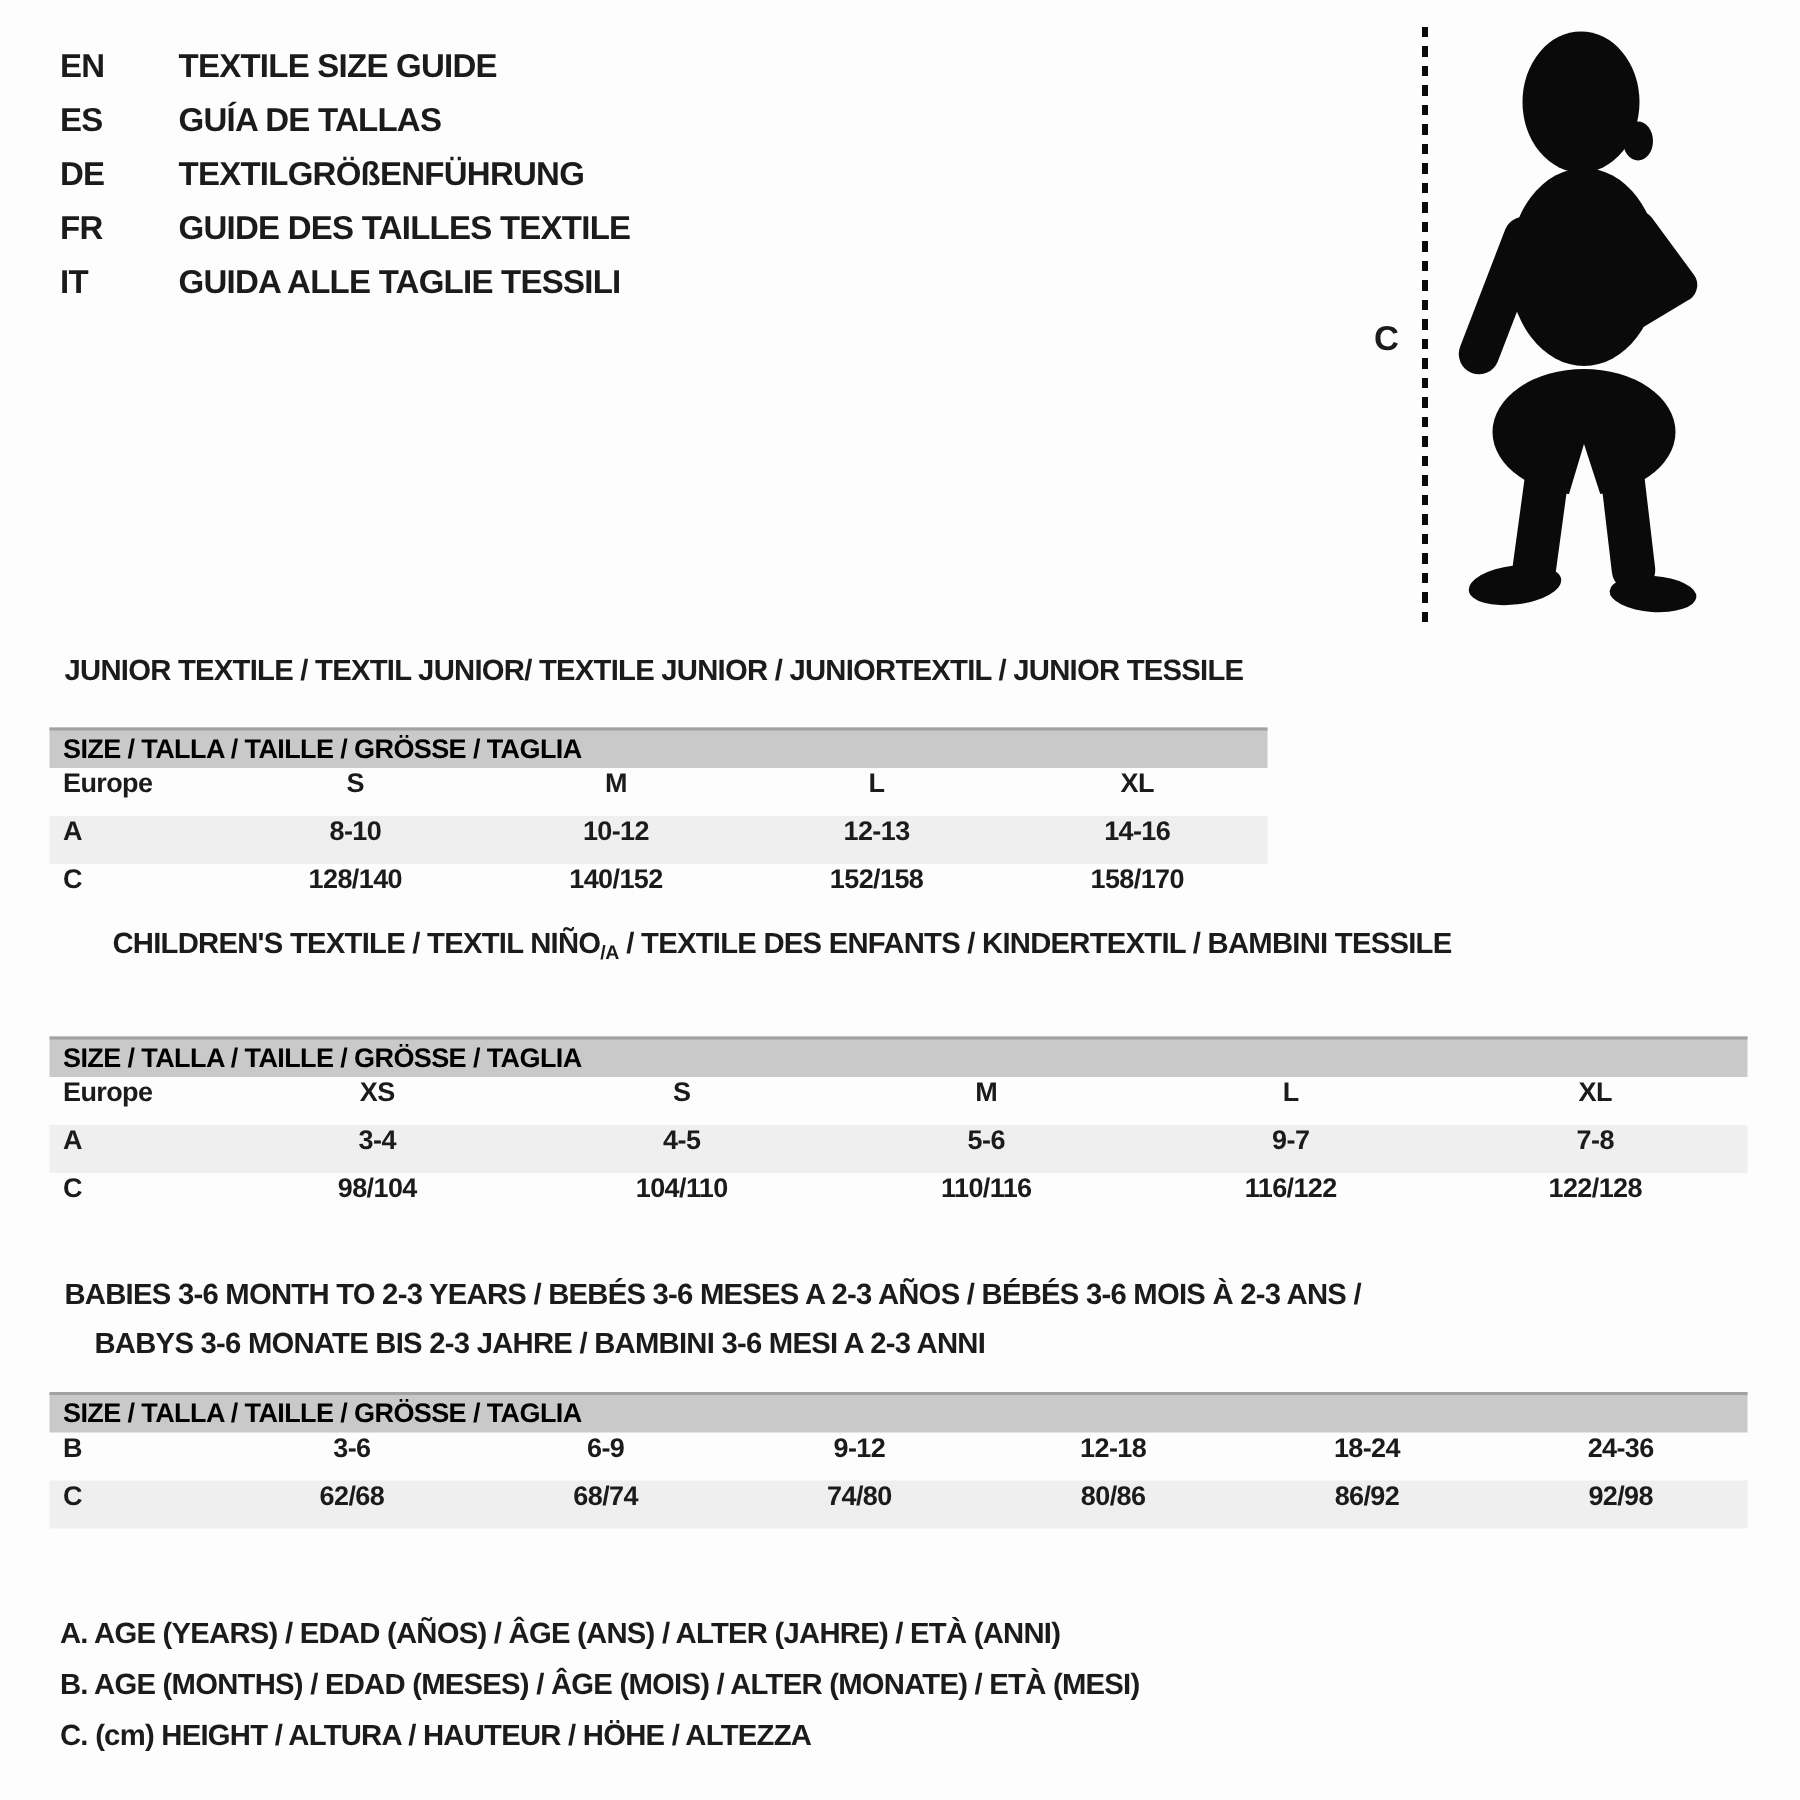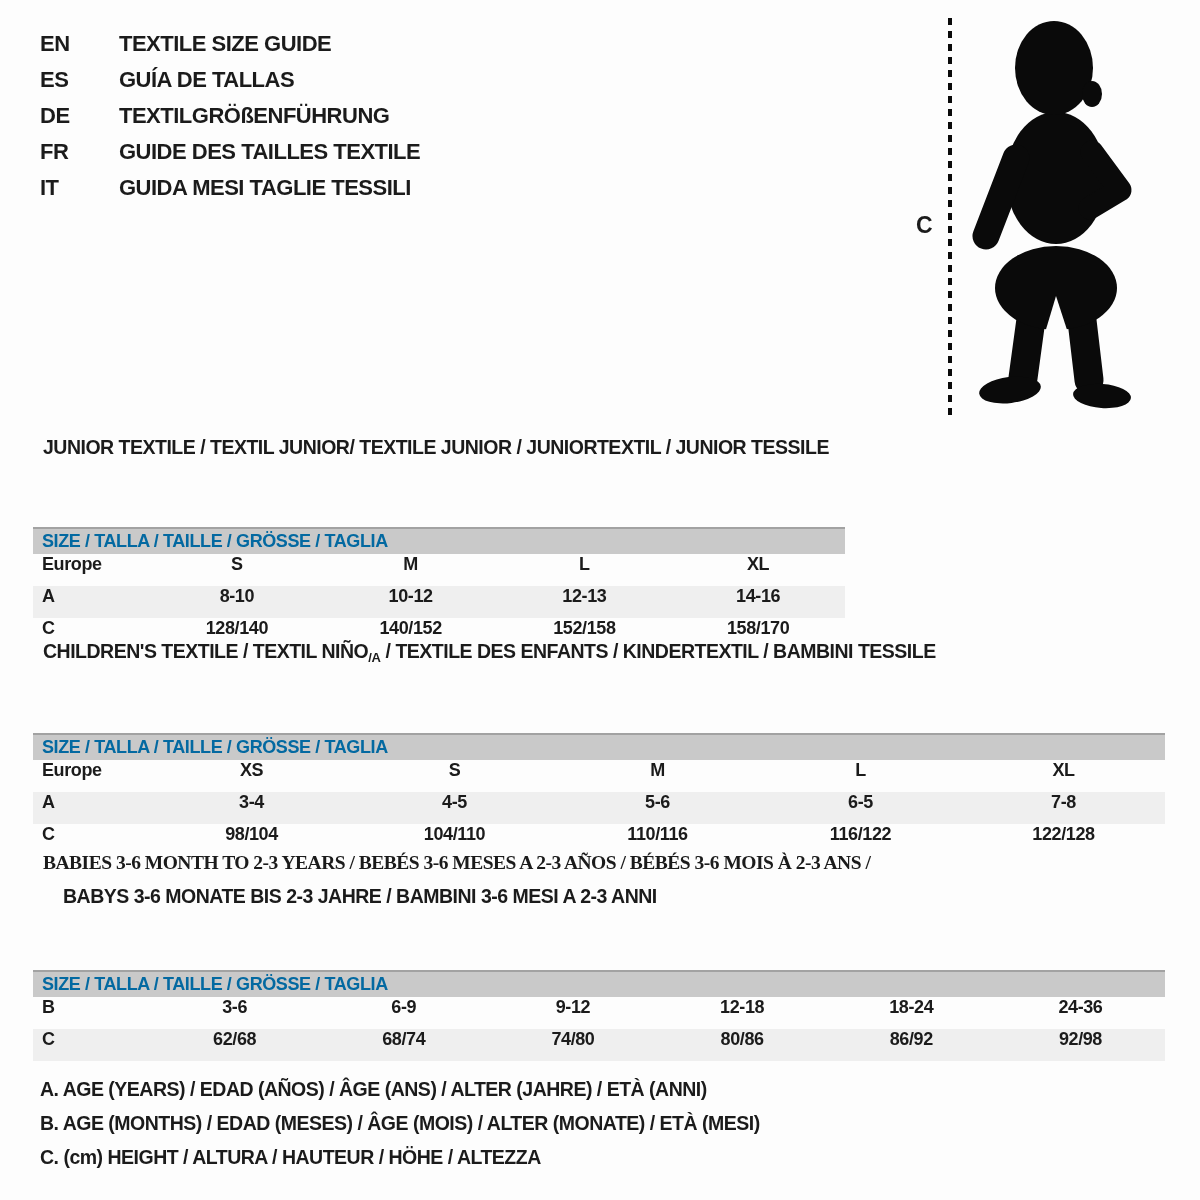"GUIDA MESI TAGLIE TESSILI" span.lang-label { text: MESI -> ALLE }
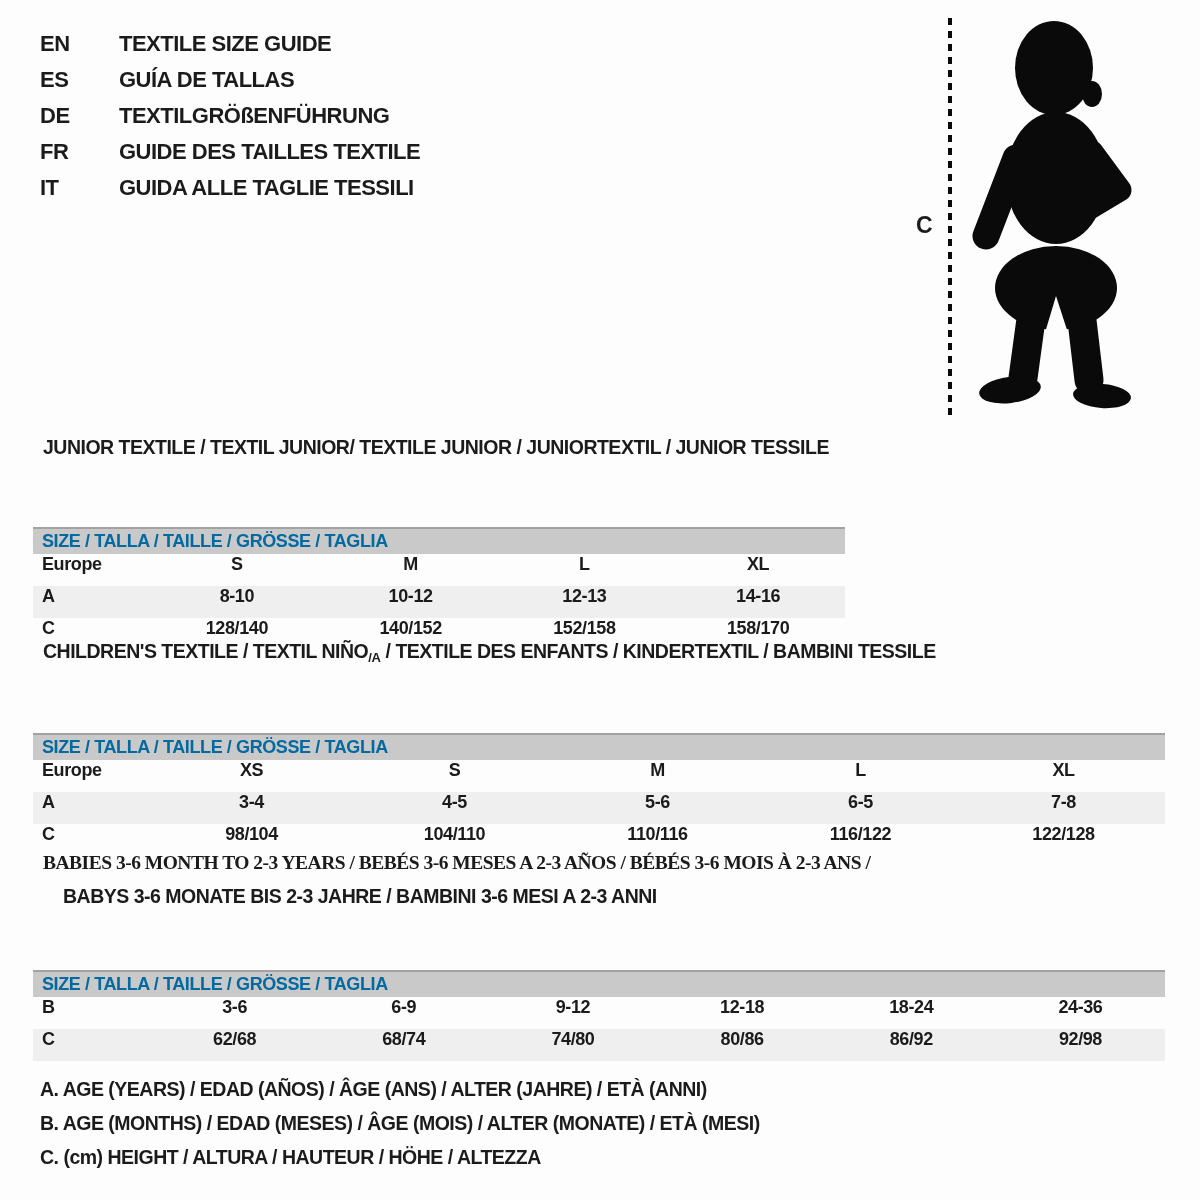"SIZE / TALLA / TAILLE" .t-head { color: #0369a1 -> #000000; margin-top: 42px -> none }
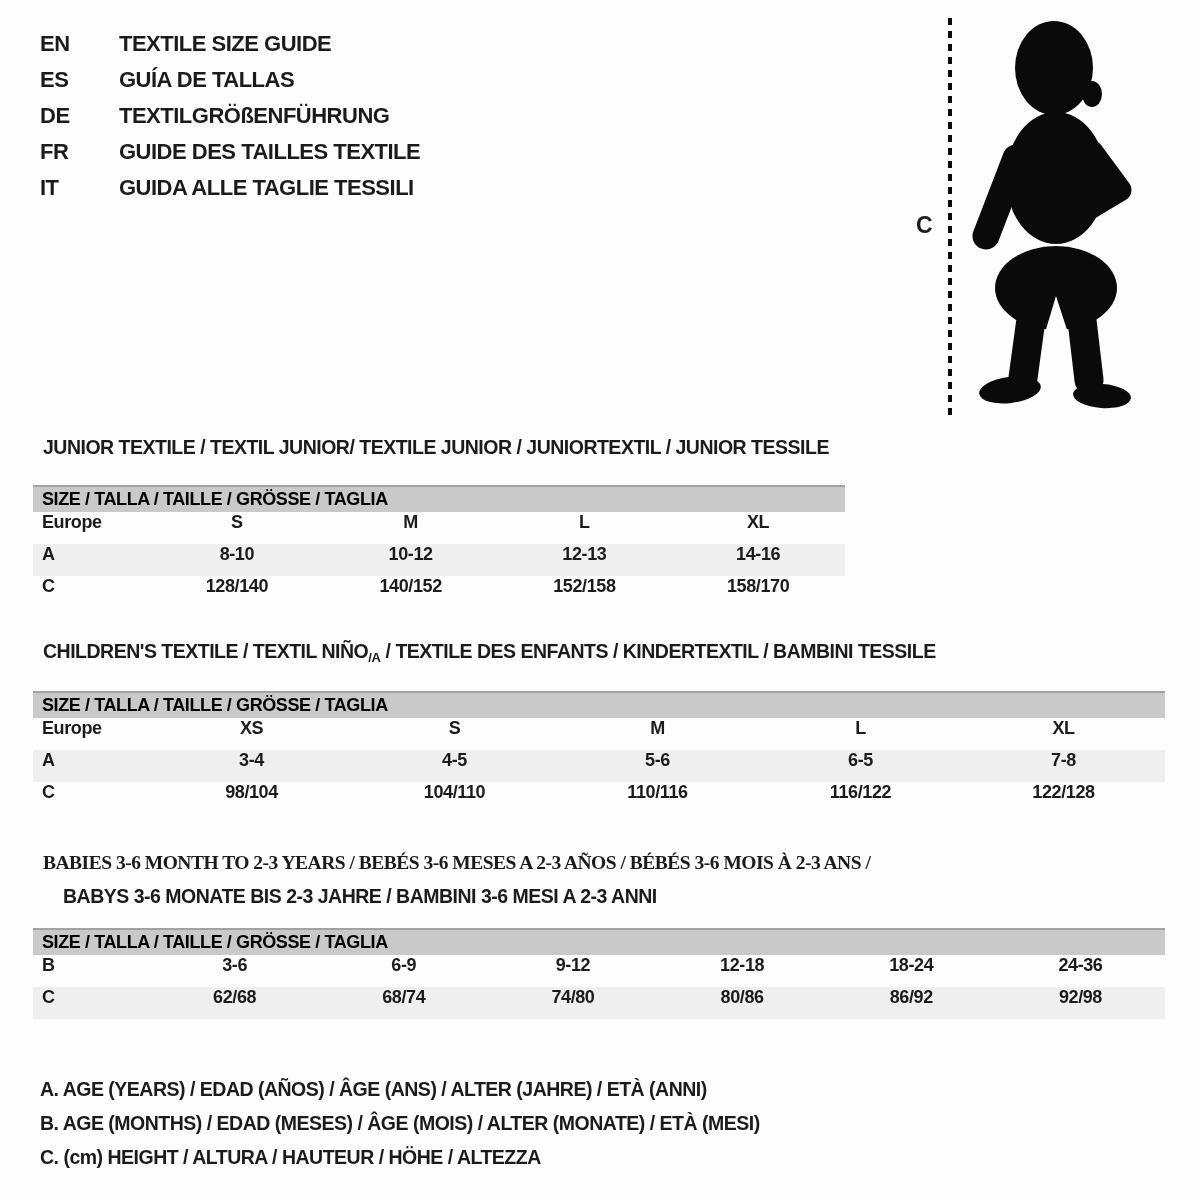"CHILDREN'S TEXTILE / TEXTIL NIÑO/A" div.sec-title { margin-left: none -> 32px; top: 640px -> 618px }
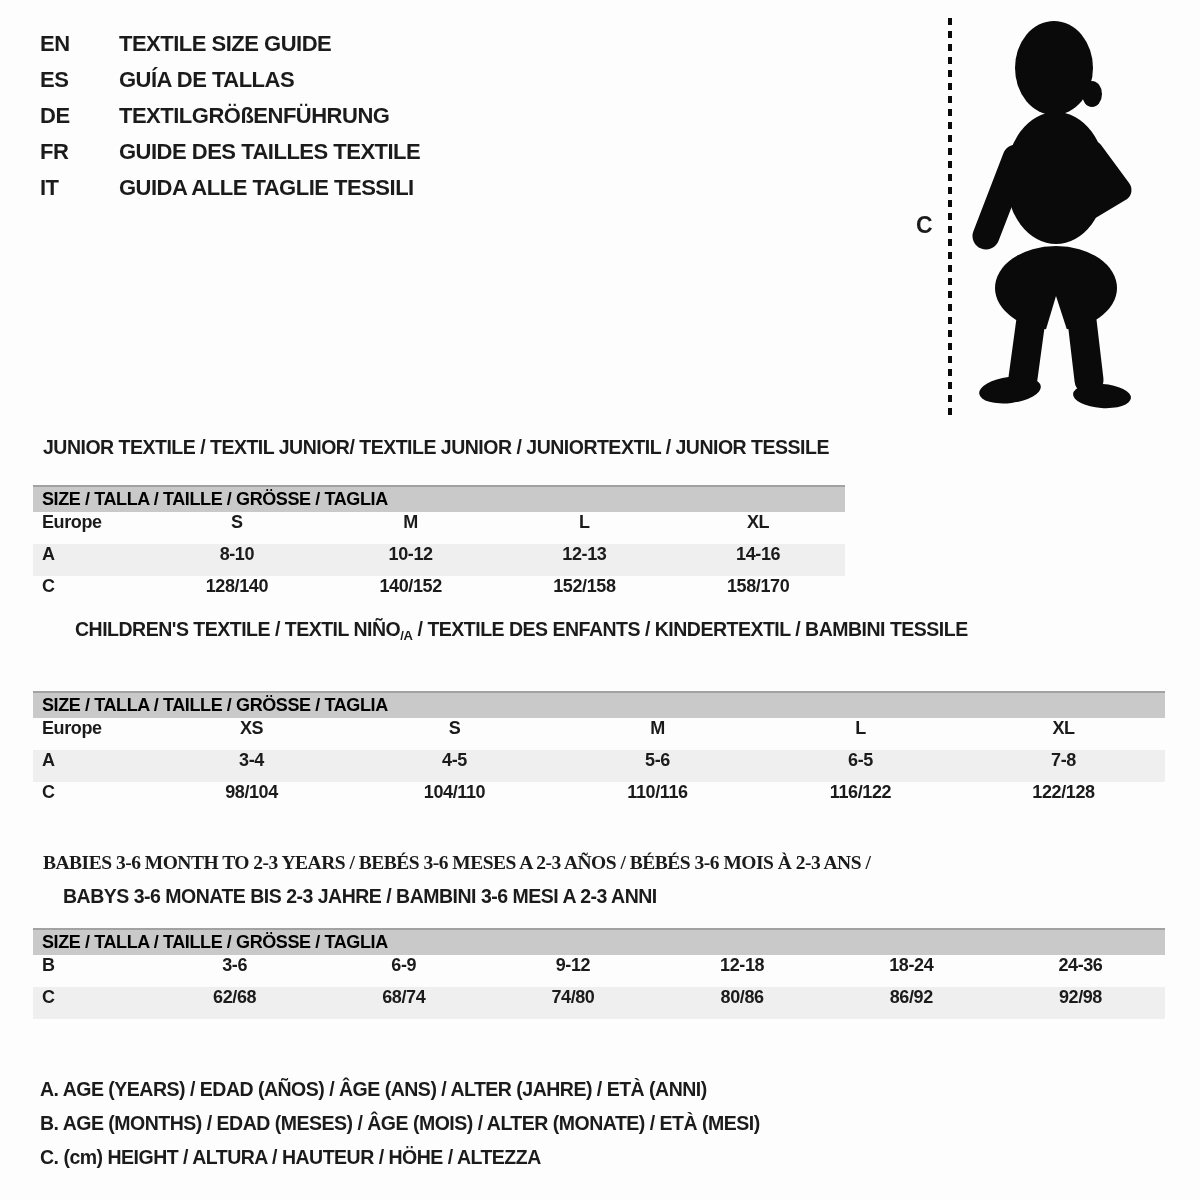"6-5" span.t-cell { text: 6-5 -> 9-7 }
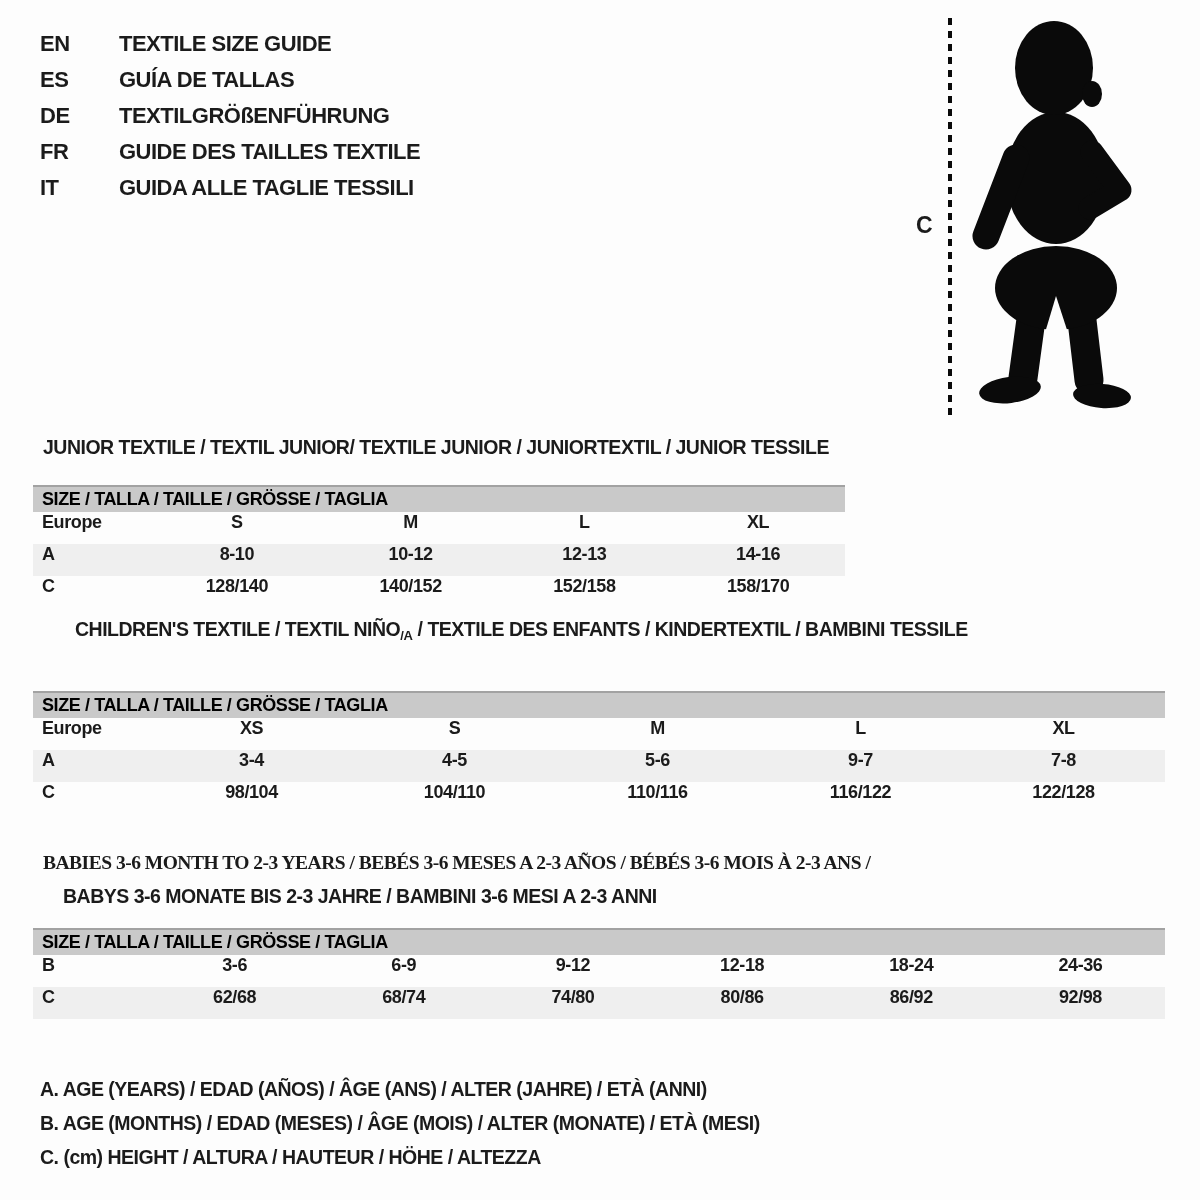"BABIES 3-6 MONTH TO 2-3" div.sec-title { font-family: Liberation Serif, serif -> none }
